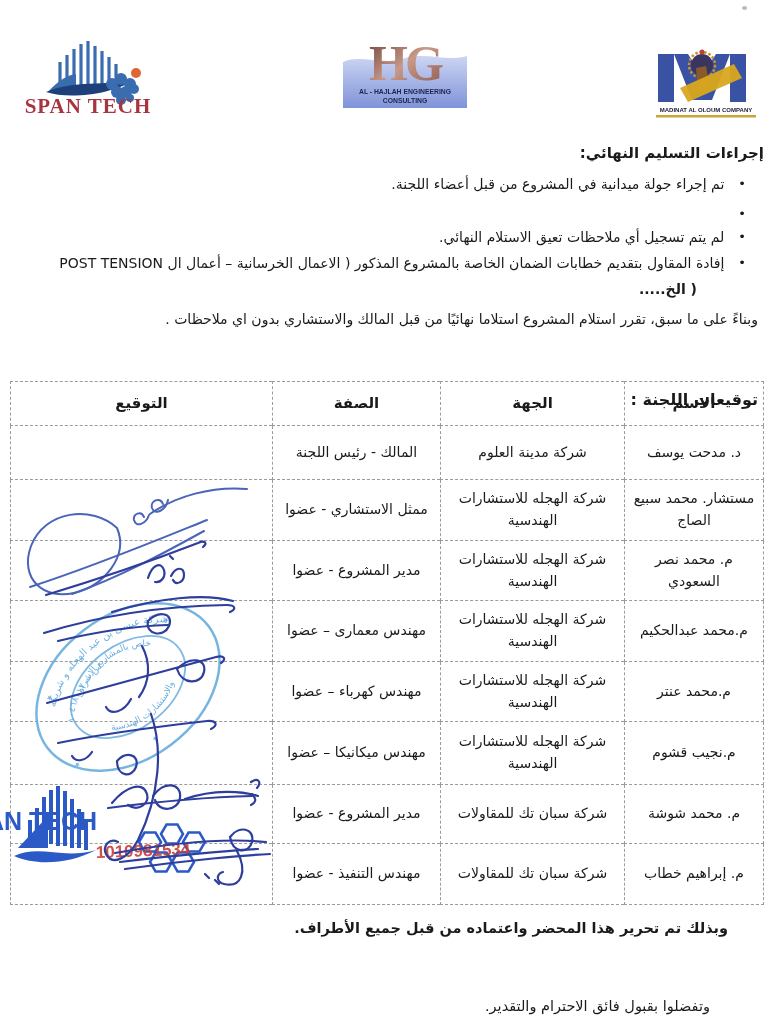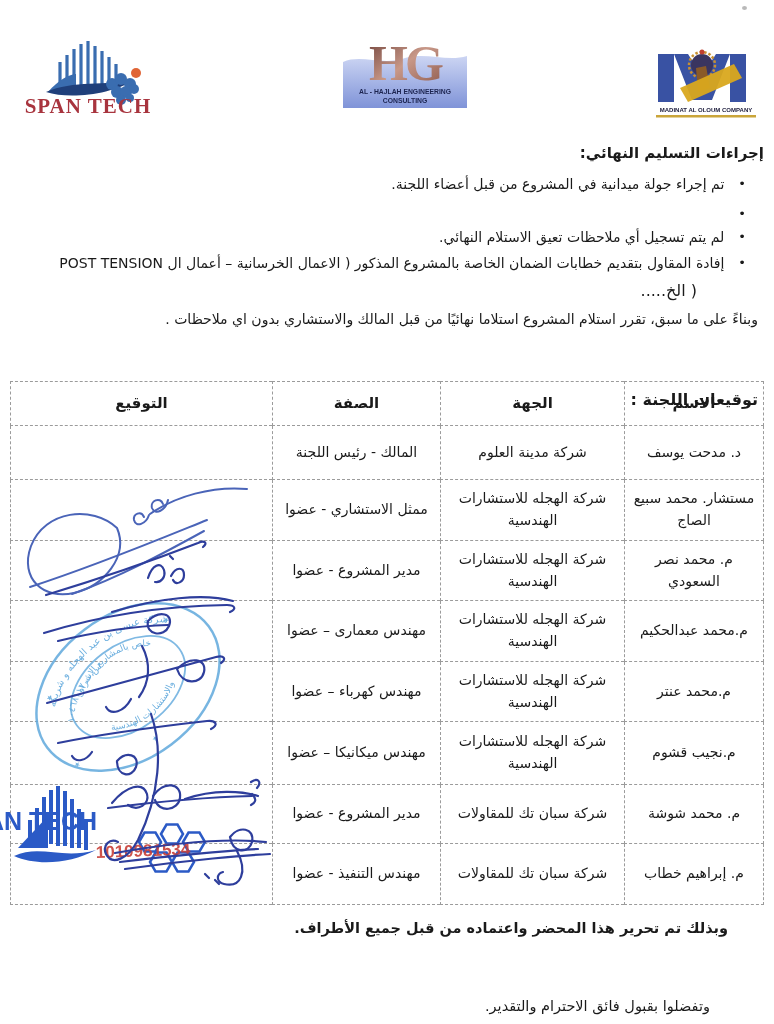"( الخ....." .b4l2 { font-size: 16px -> 14px; font-weight: none -> bold }
